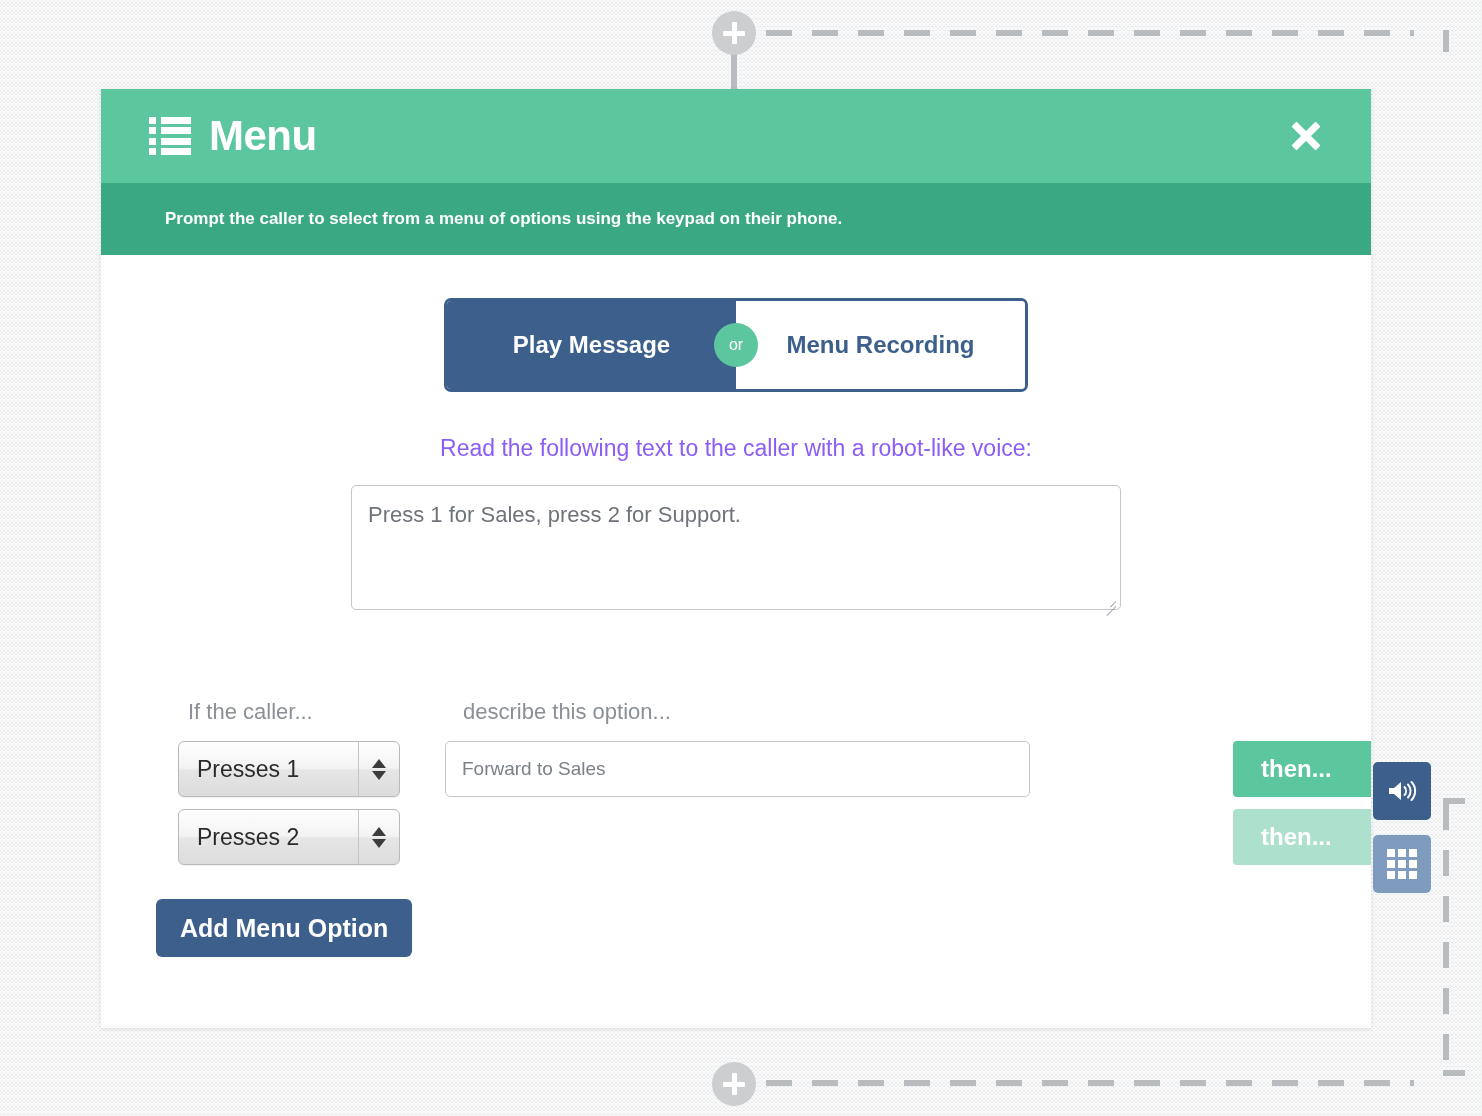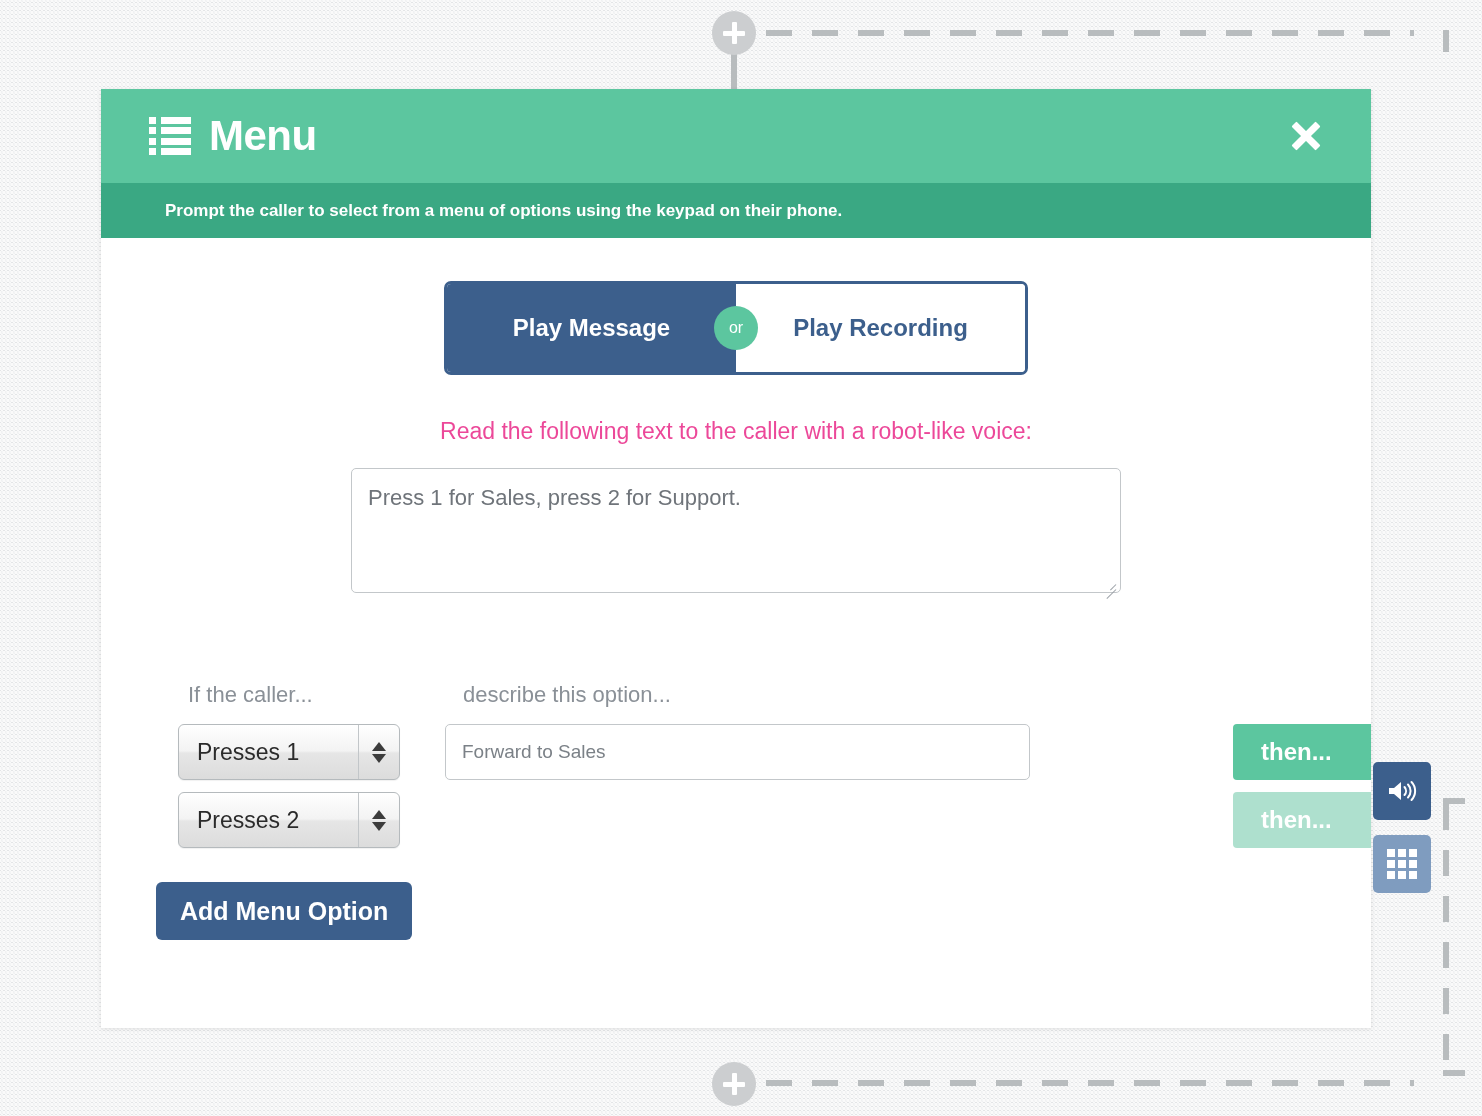"Prompt the caller to select" .modal-subtitle { height: 55px -> 72px }
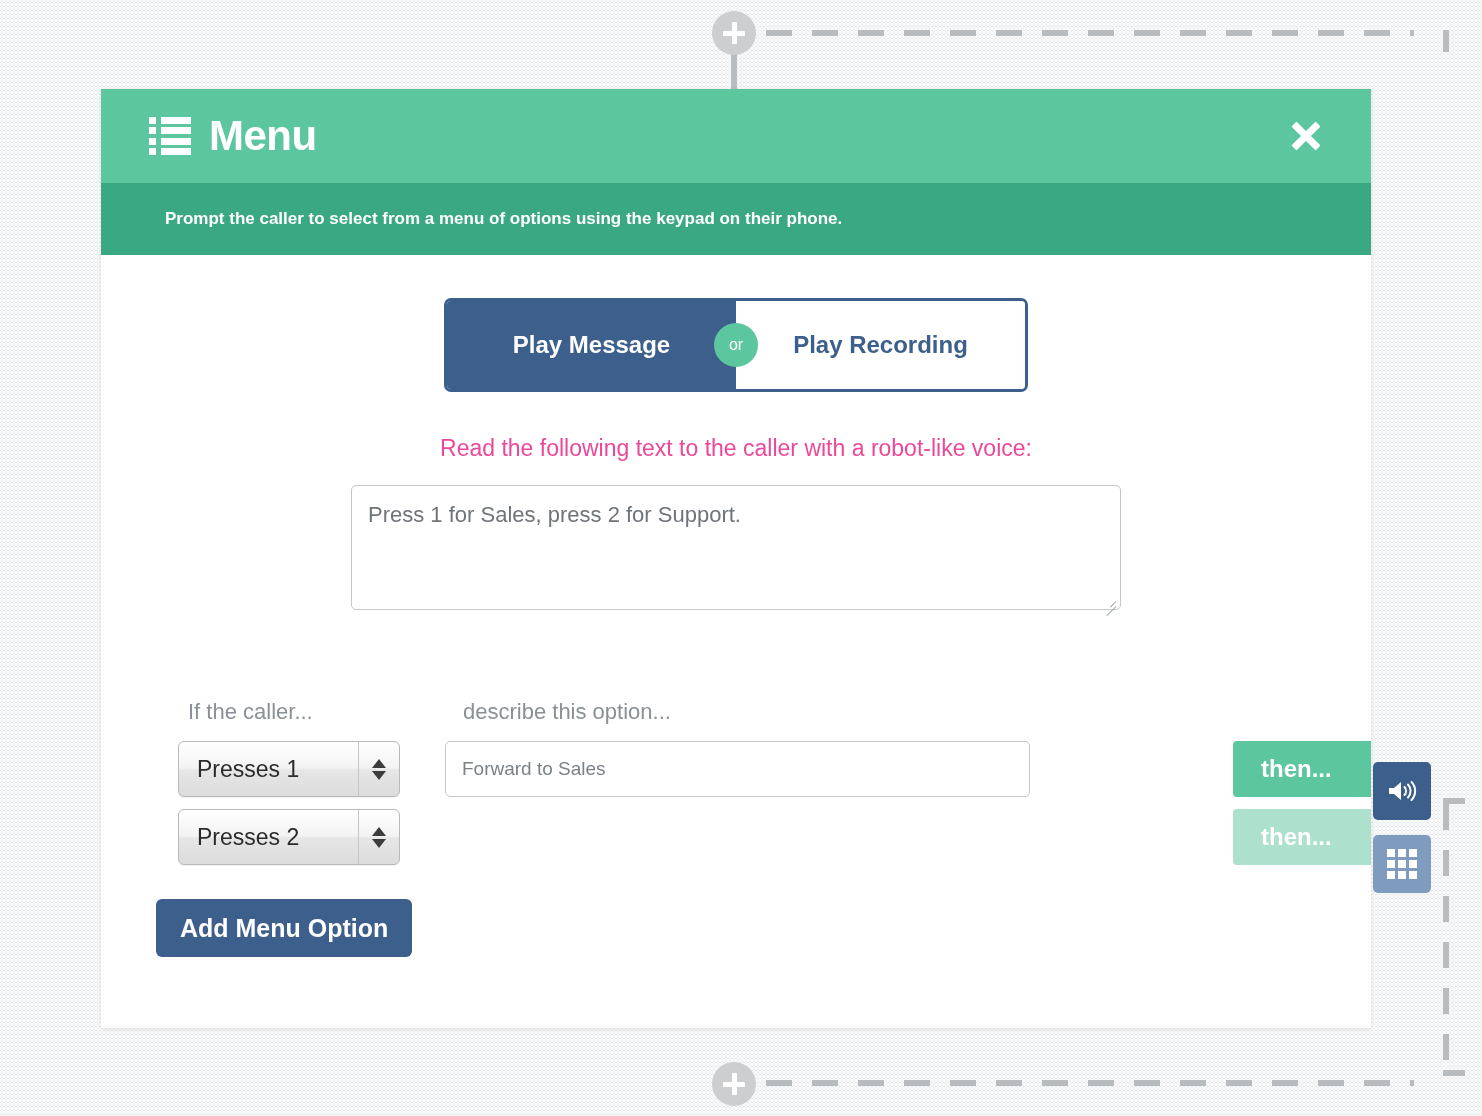"Play Recording" div.toggle-half { text: Play -> Menu }
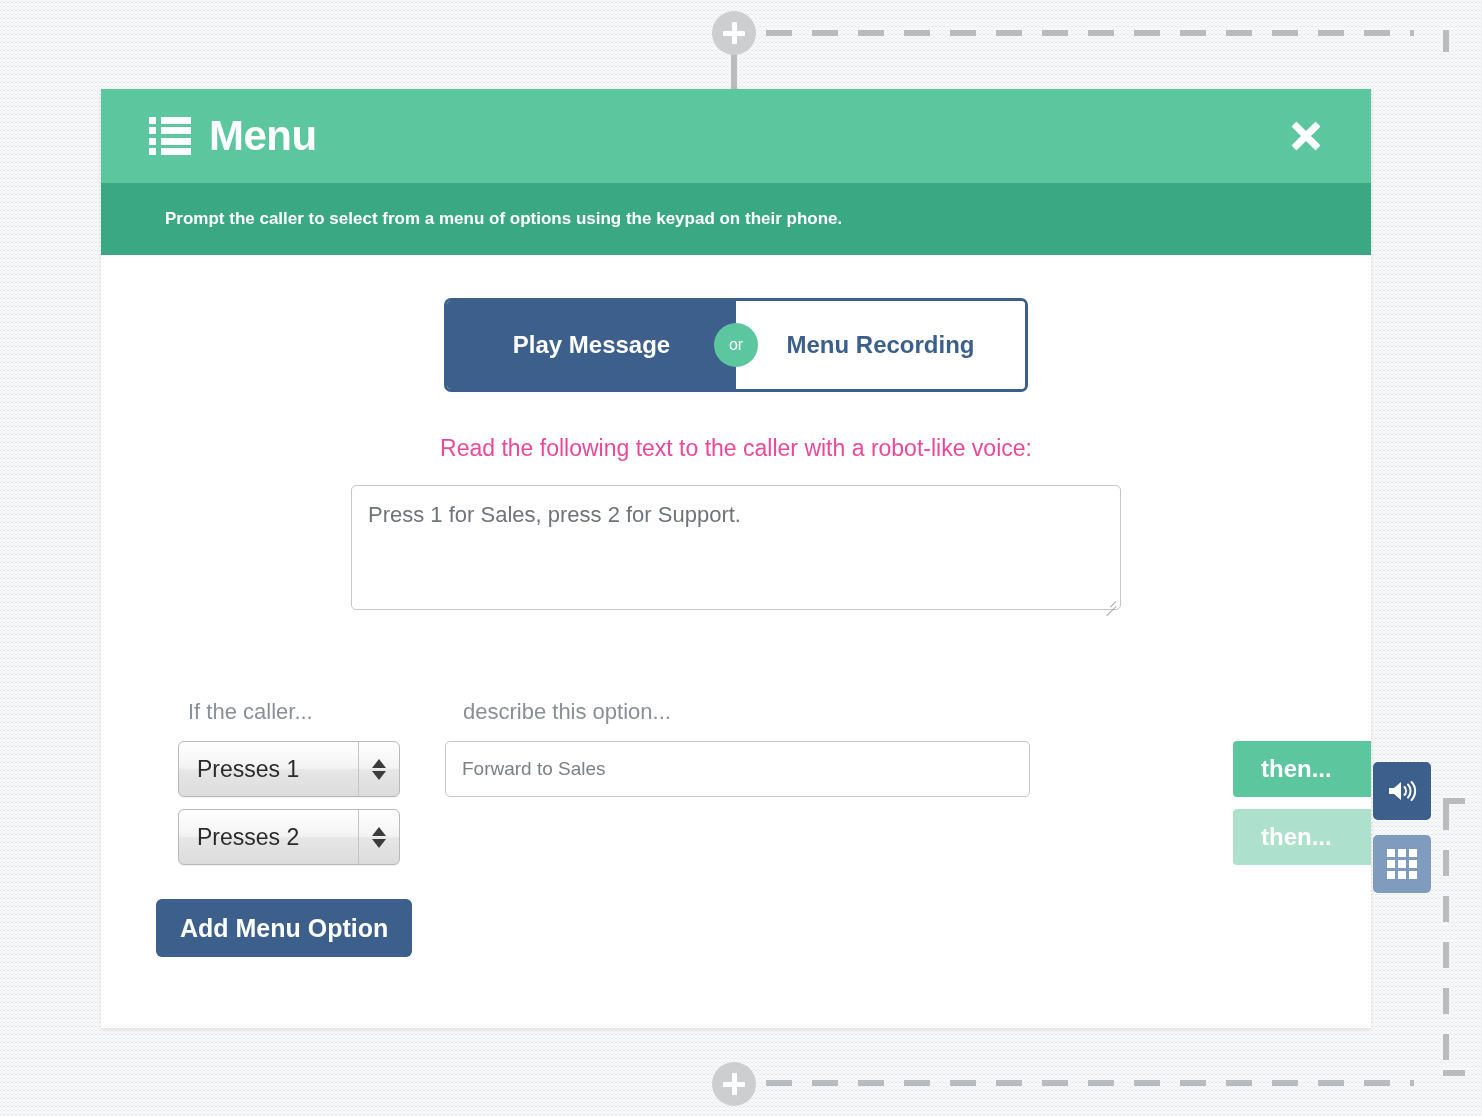"Read the following text to" .read-label { color: #ec4899 -> #8b5cf6 }
